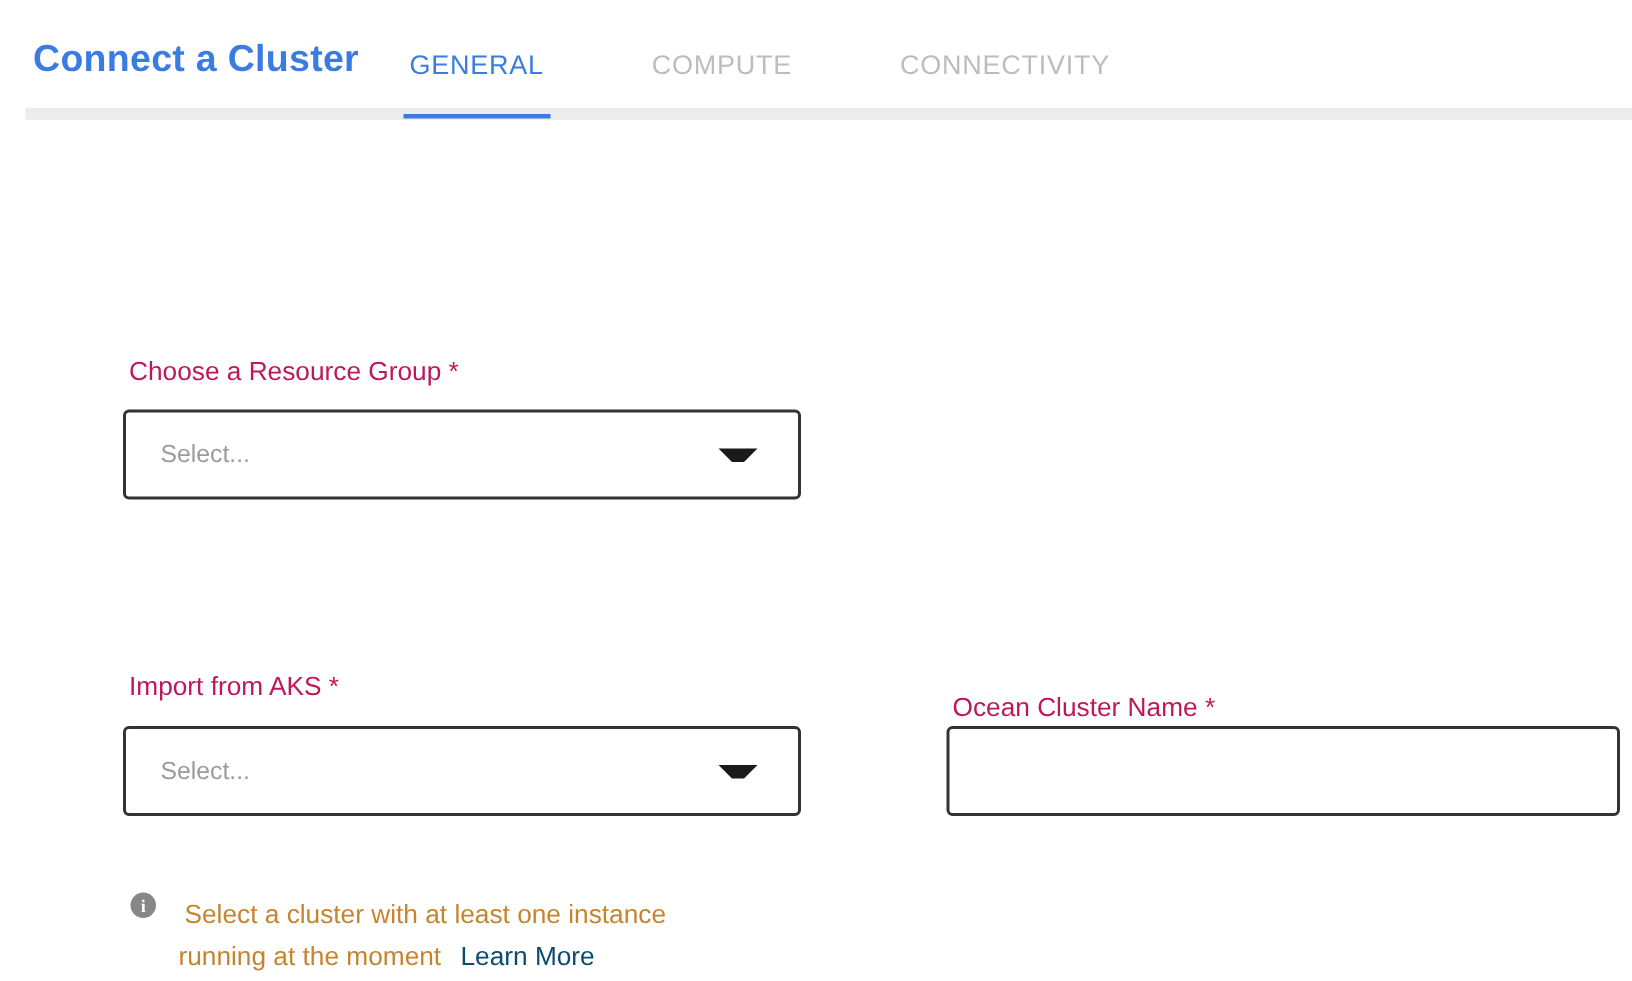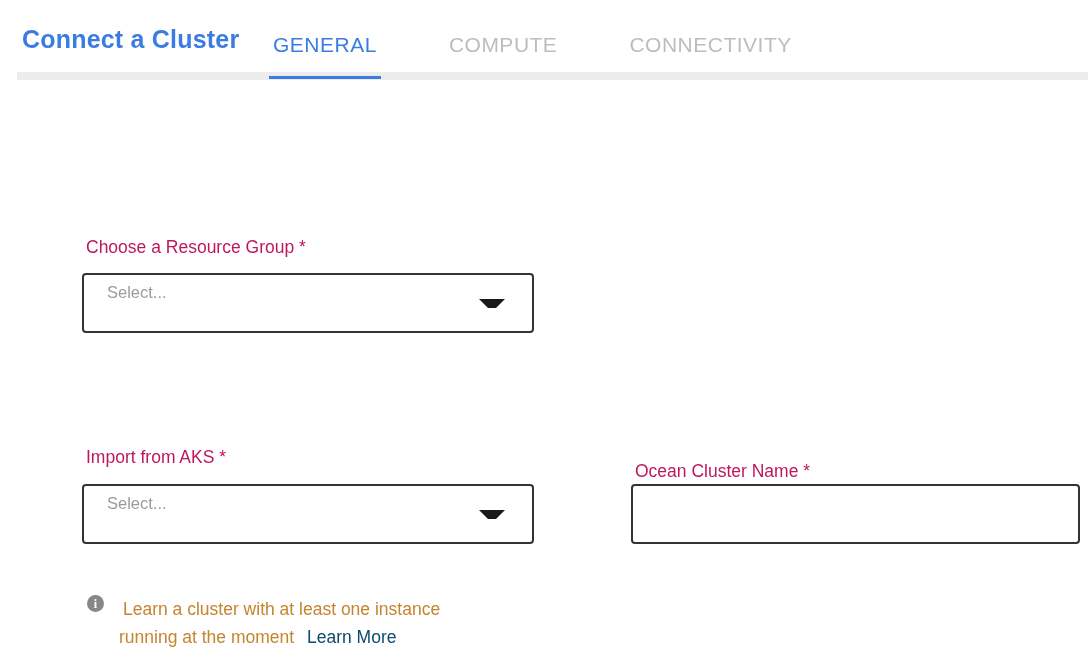"GENERAL" .tab { font-size: 21px -> 18px }
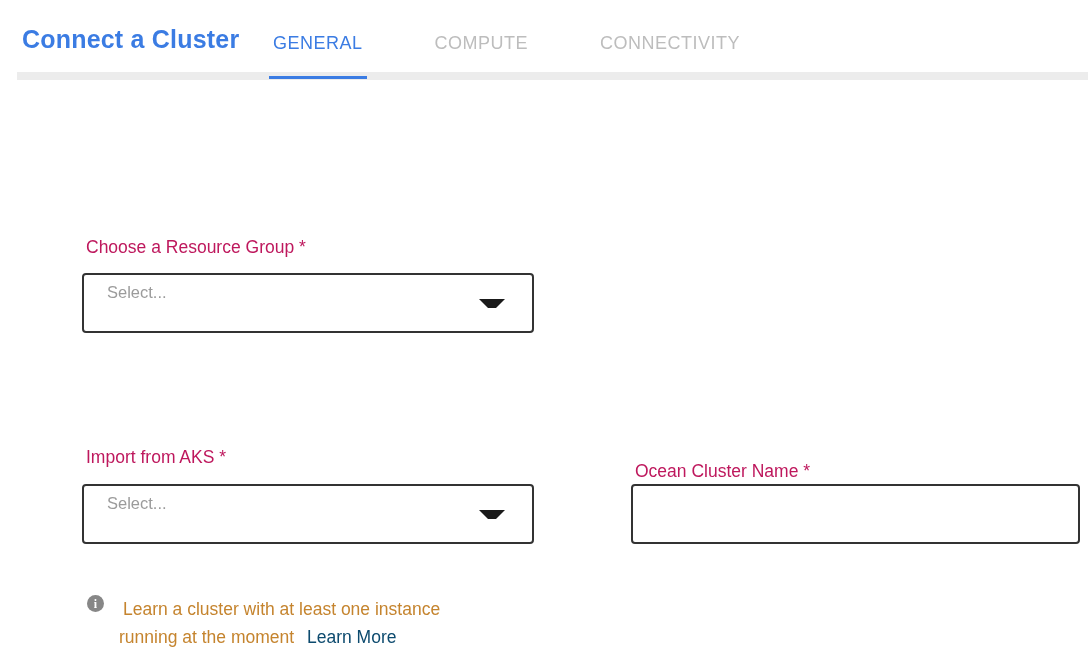"Select..." .select-box { align-items: none -> center }
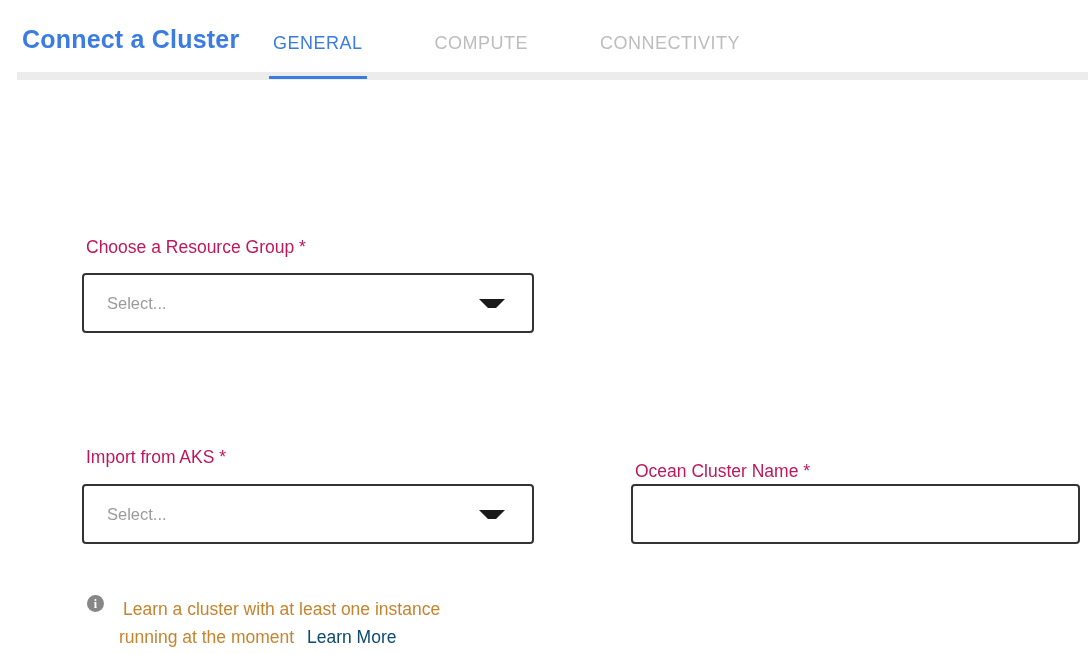"Learn a cluster with at" span { text: Learn -> Select }
